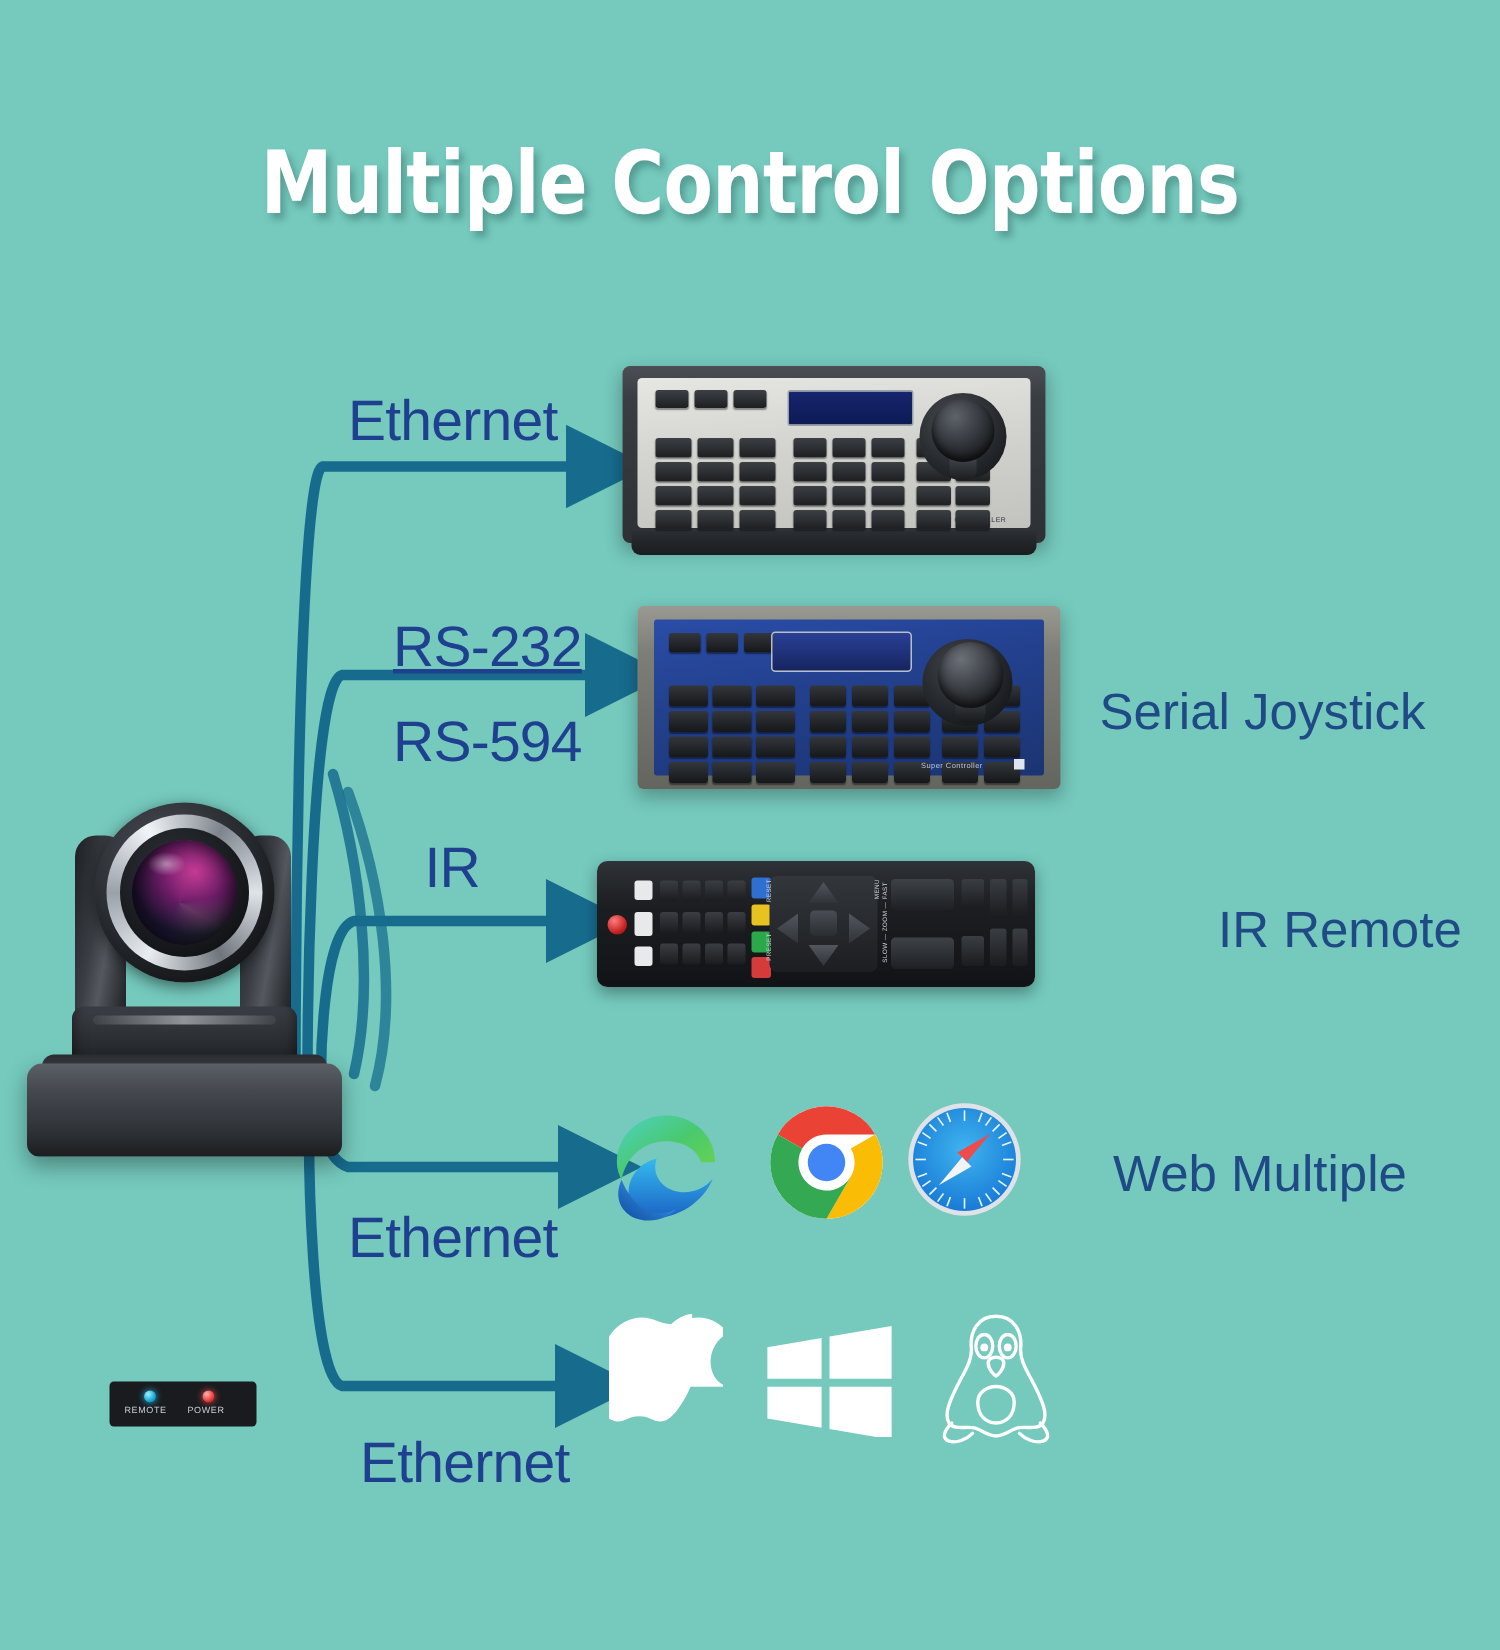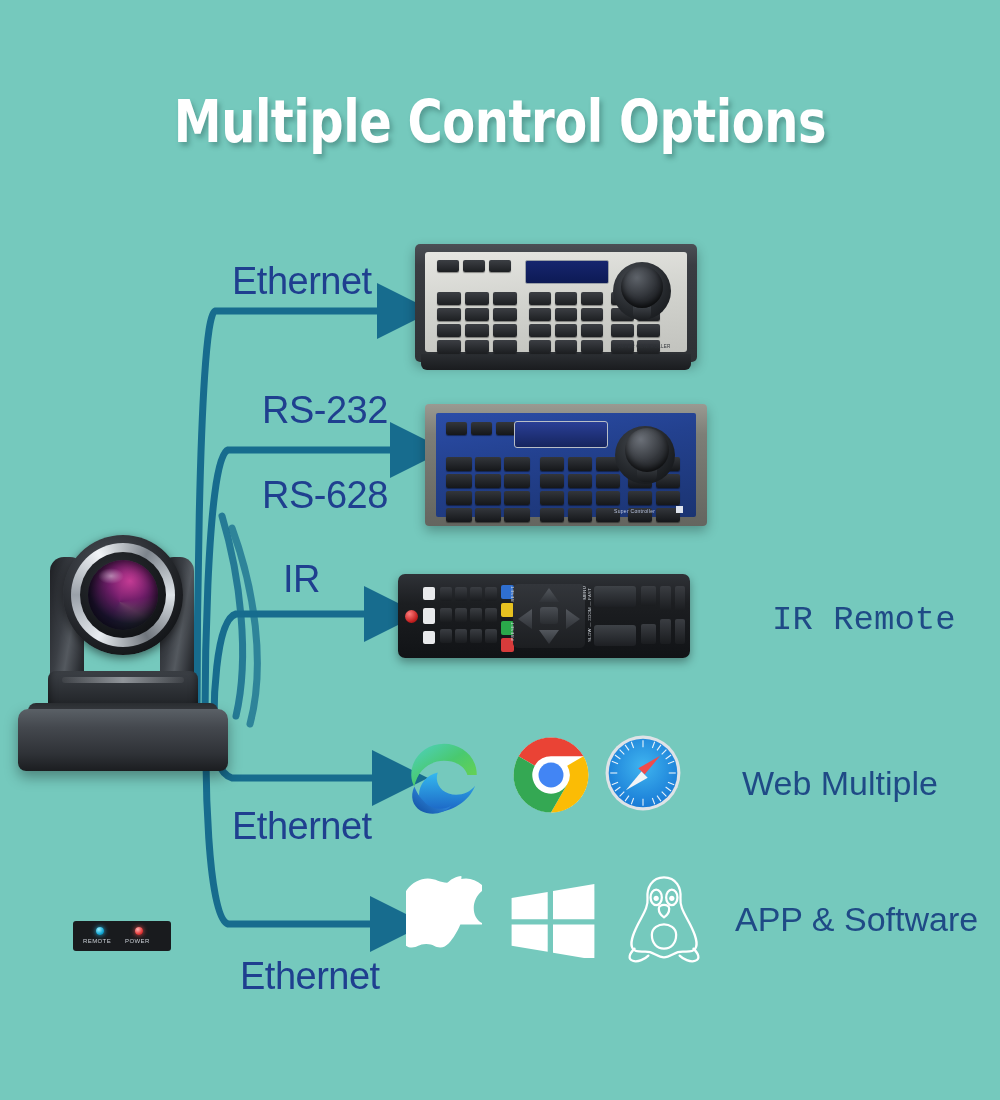"RS-232" div.linklabel { text-decoration: none -> underline; top: 373px -> 395px }
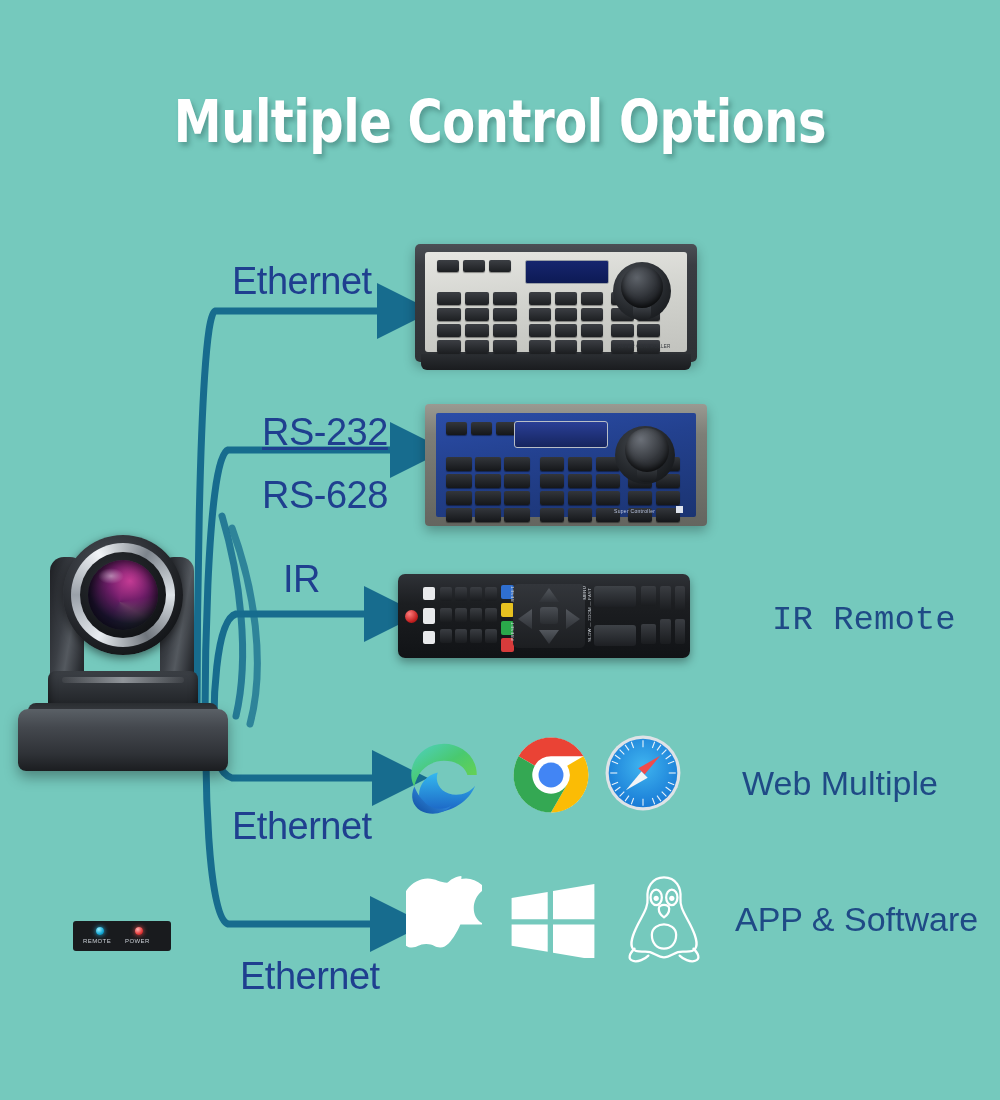"RS-628" div.linklabel { text: RS-628 -> RS-594 }
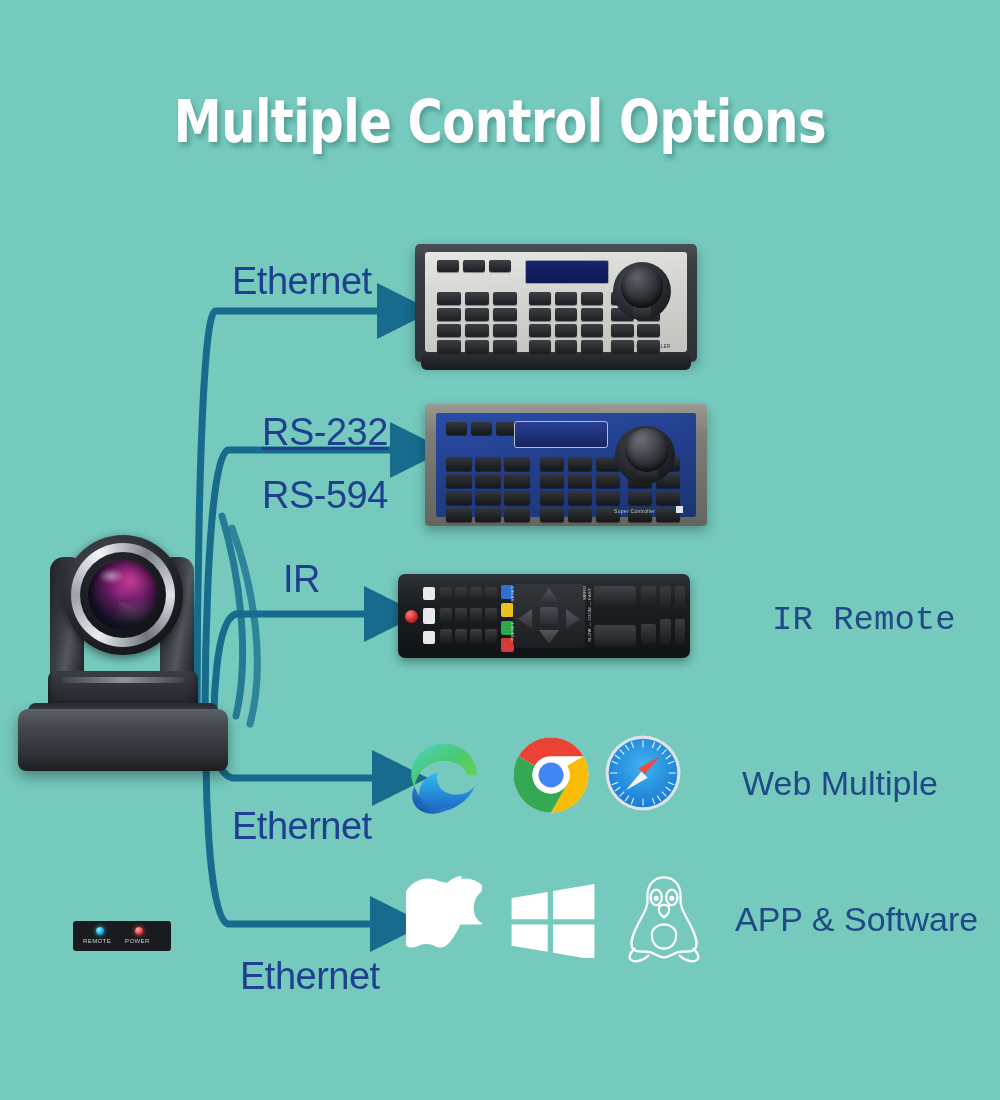"Serial Joystick" div.rightlabel { html: none -> <div>Serial Joystick</div> }
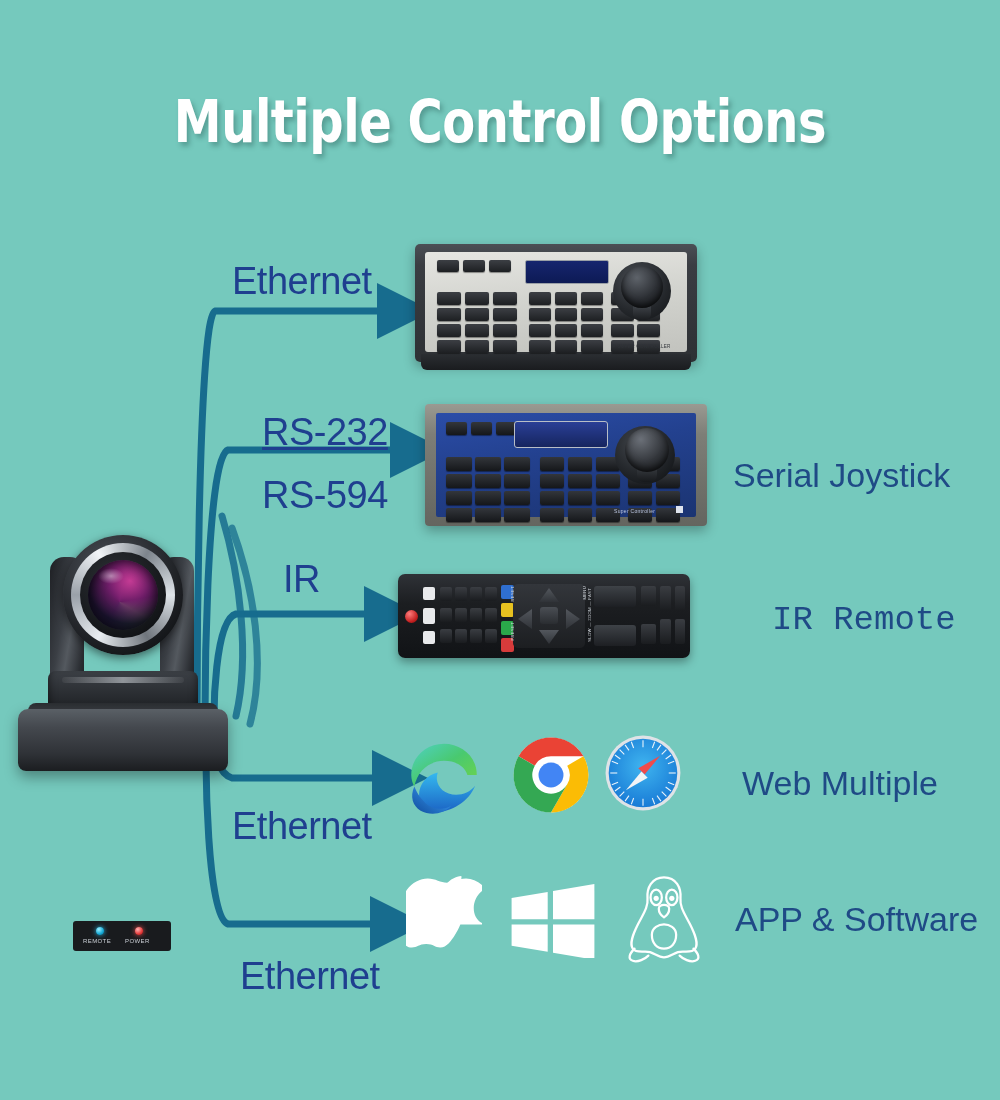"IR Remote" div.rightlabel { font-family: Liberation Mono, monospace -> none; left: 772px -> 812px }
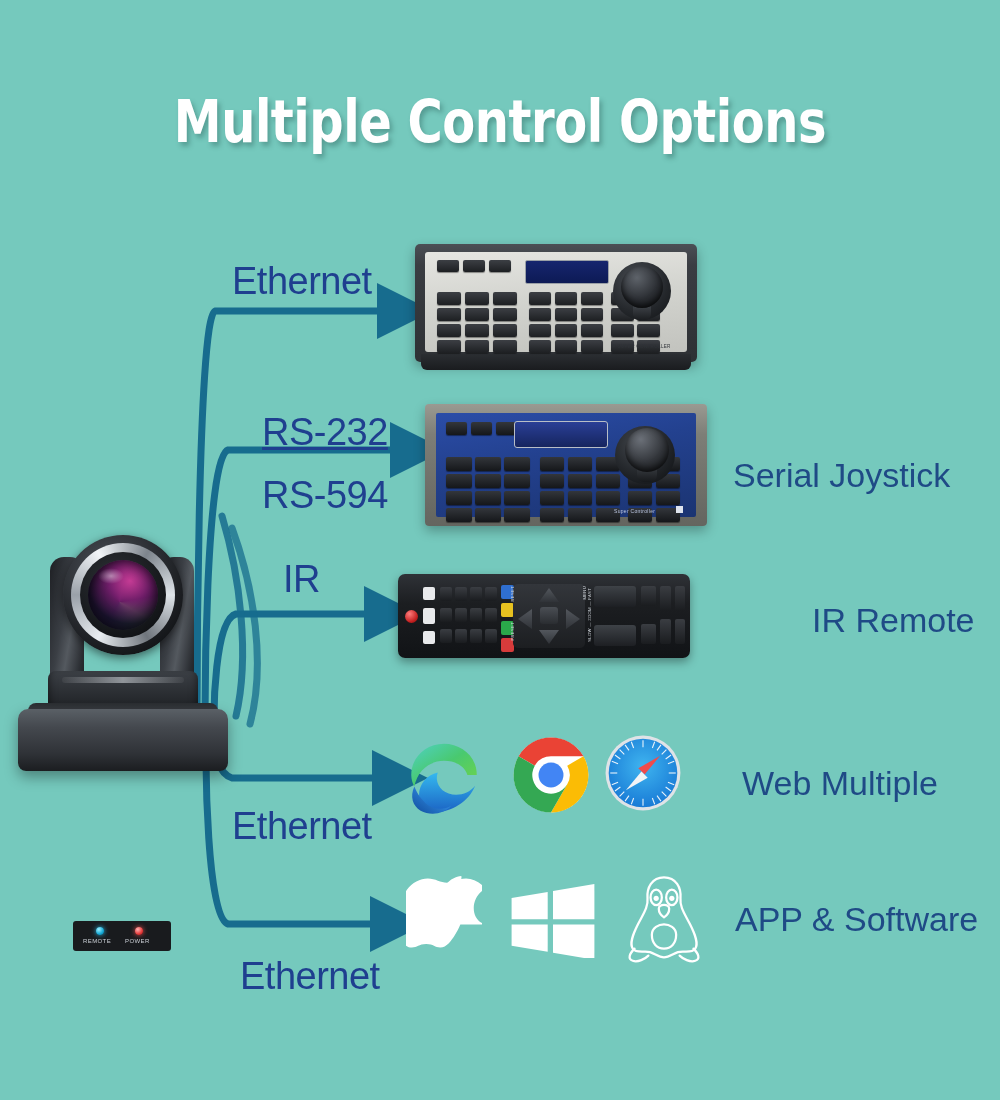"APP & Software" div.rightlabel { html: <div>APP &amp; Software</div> -> none }
